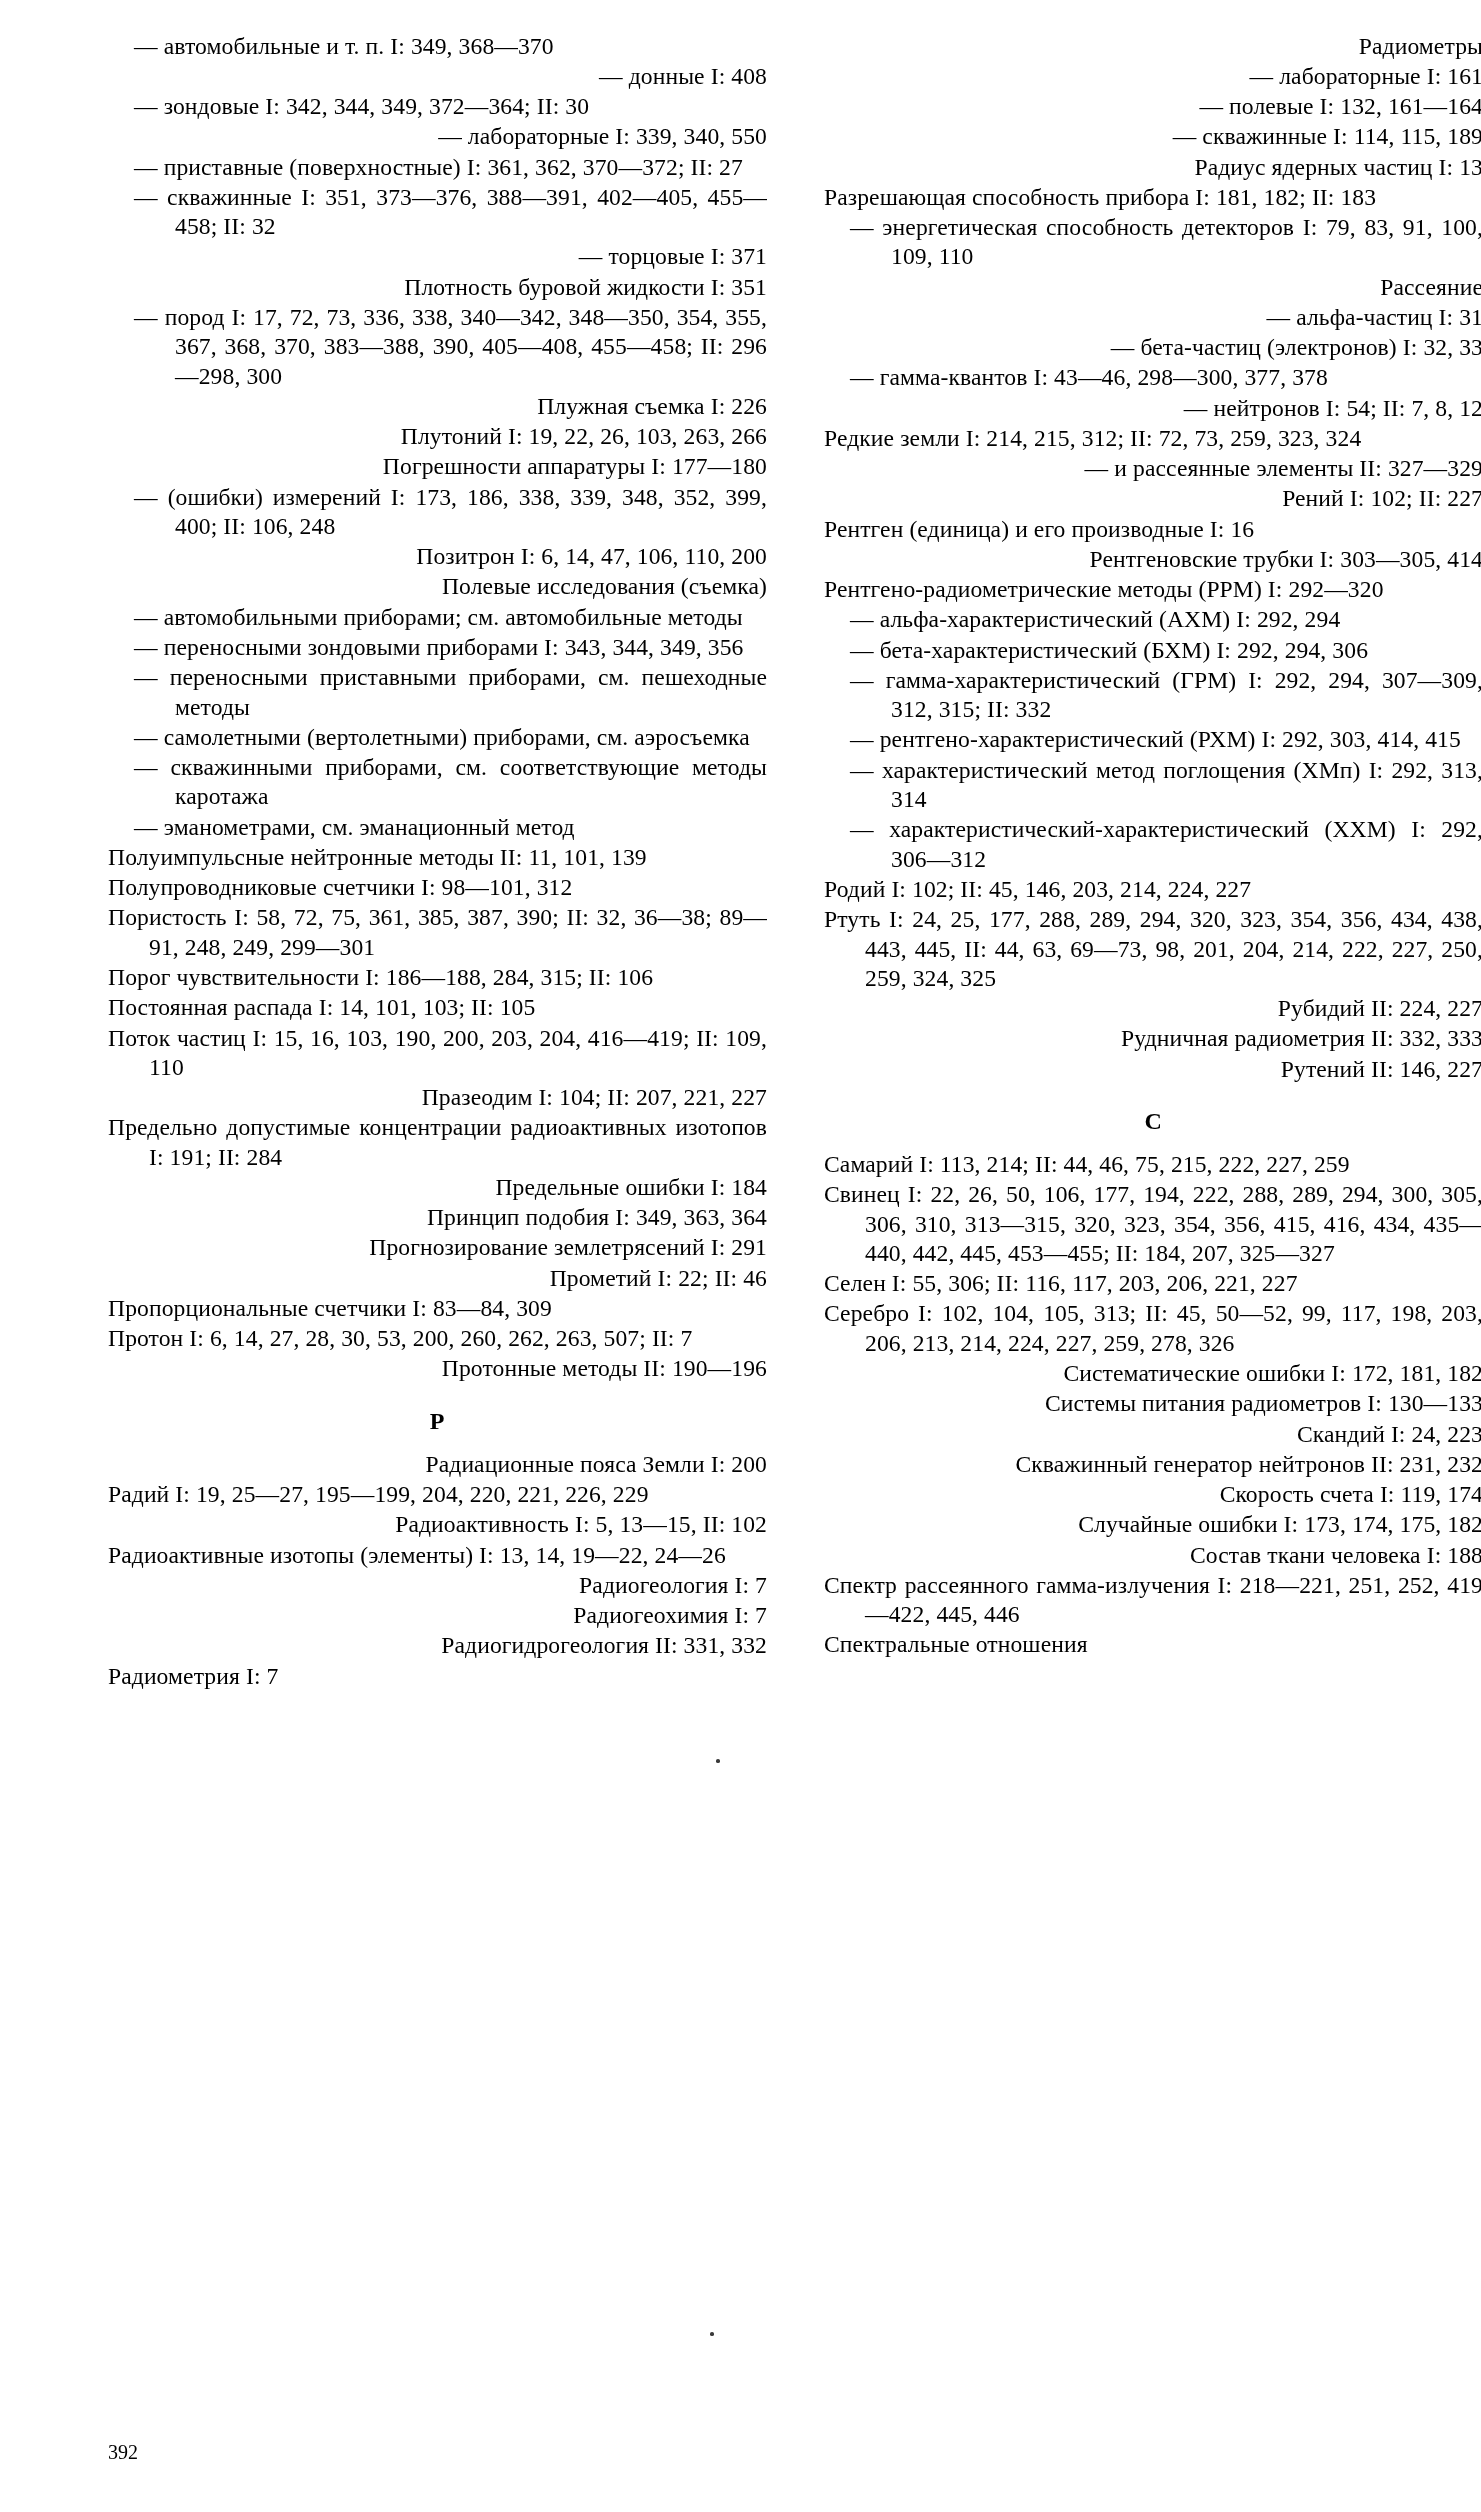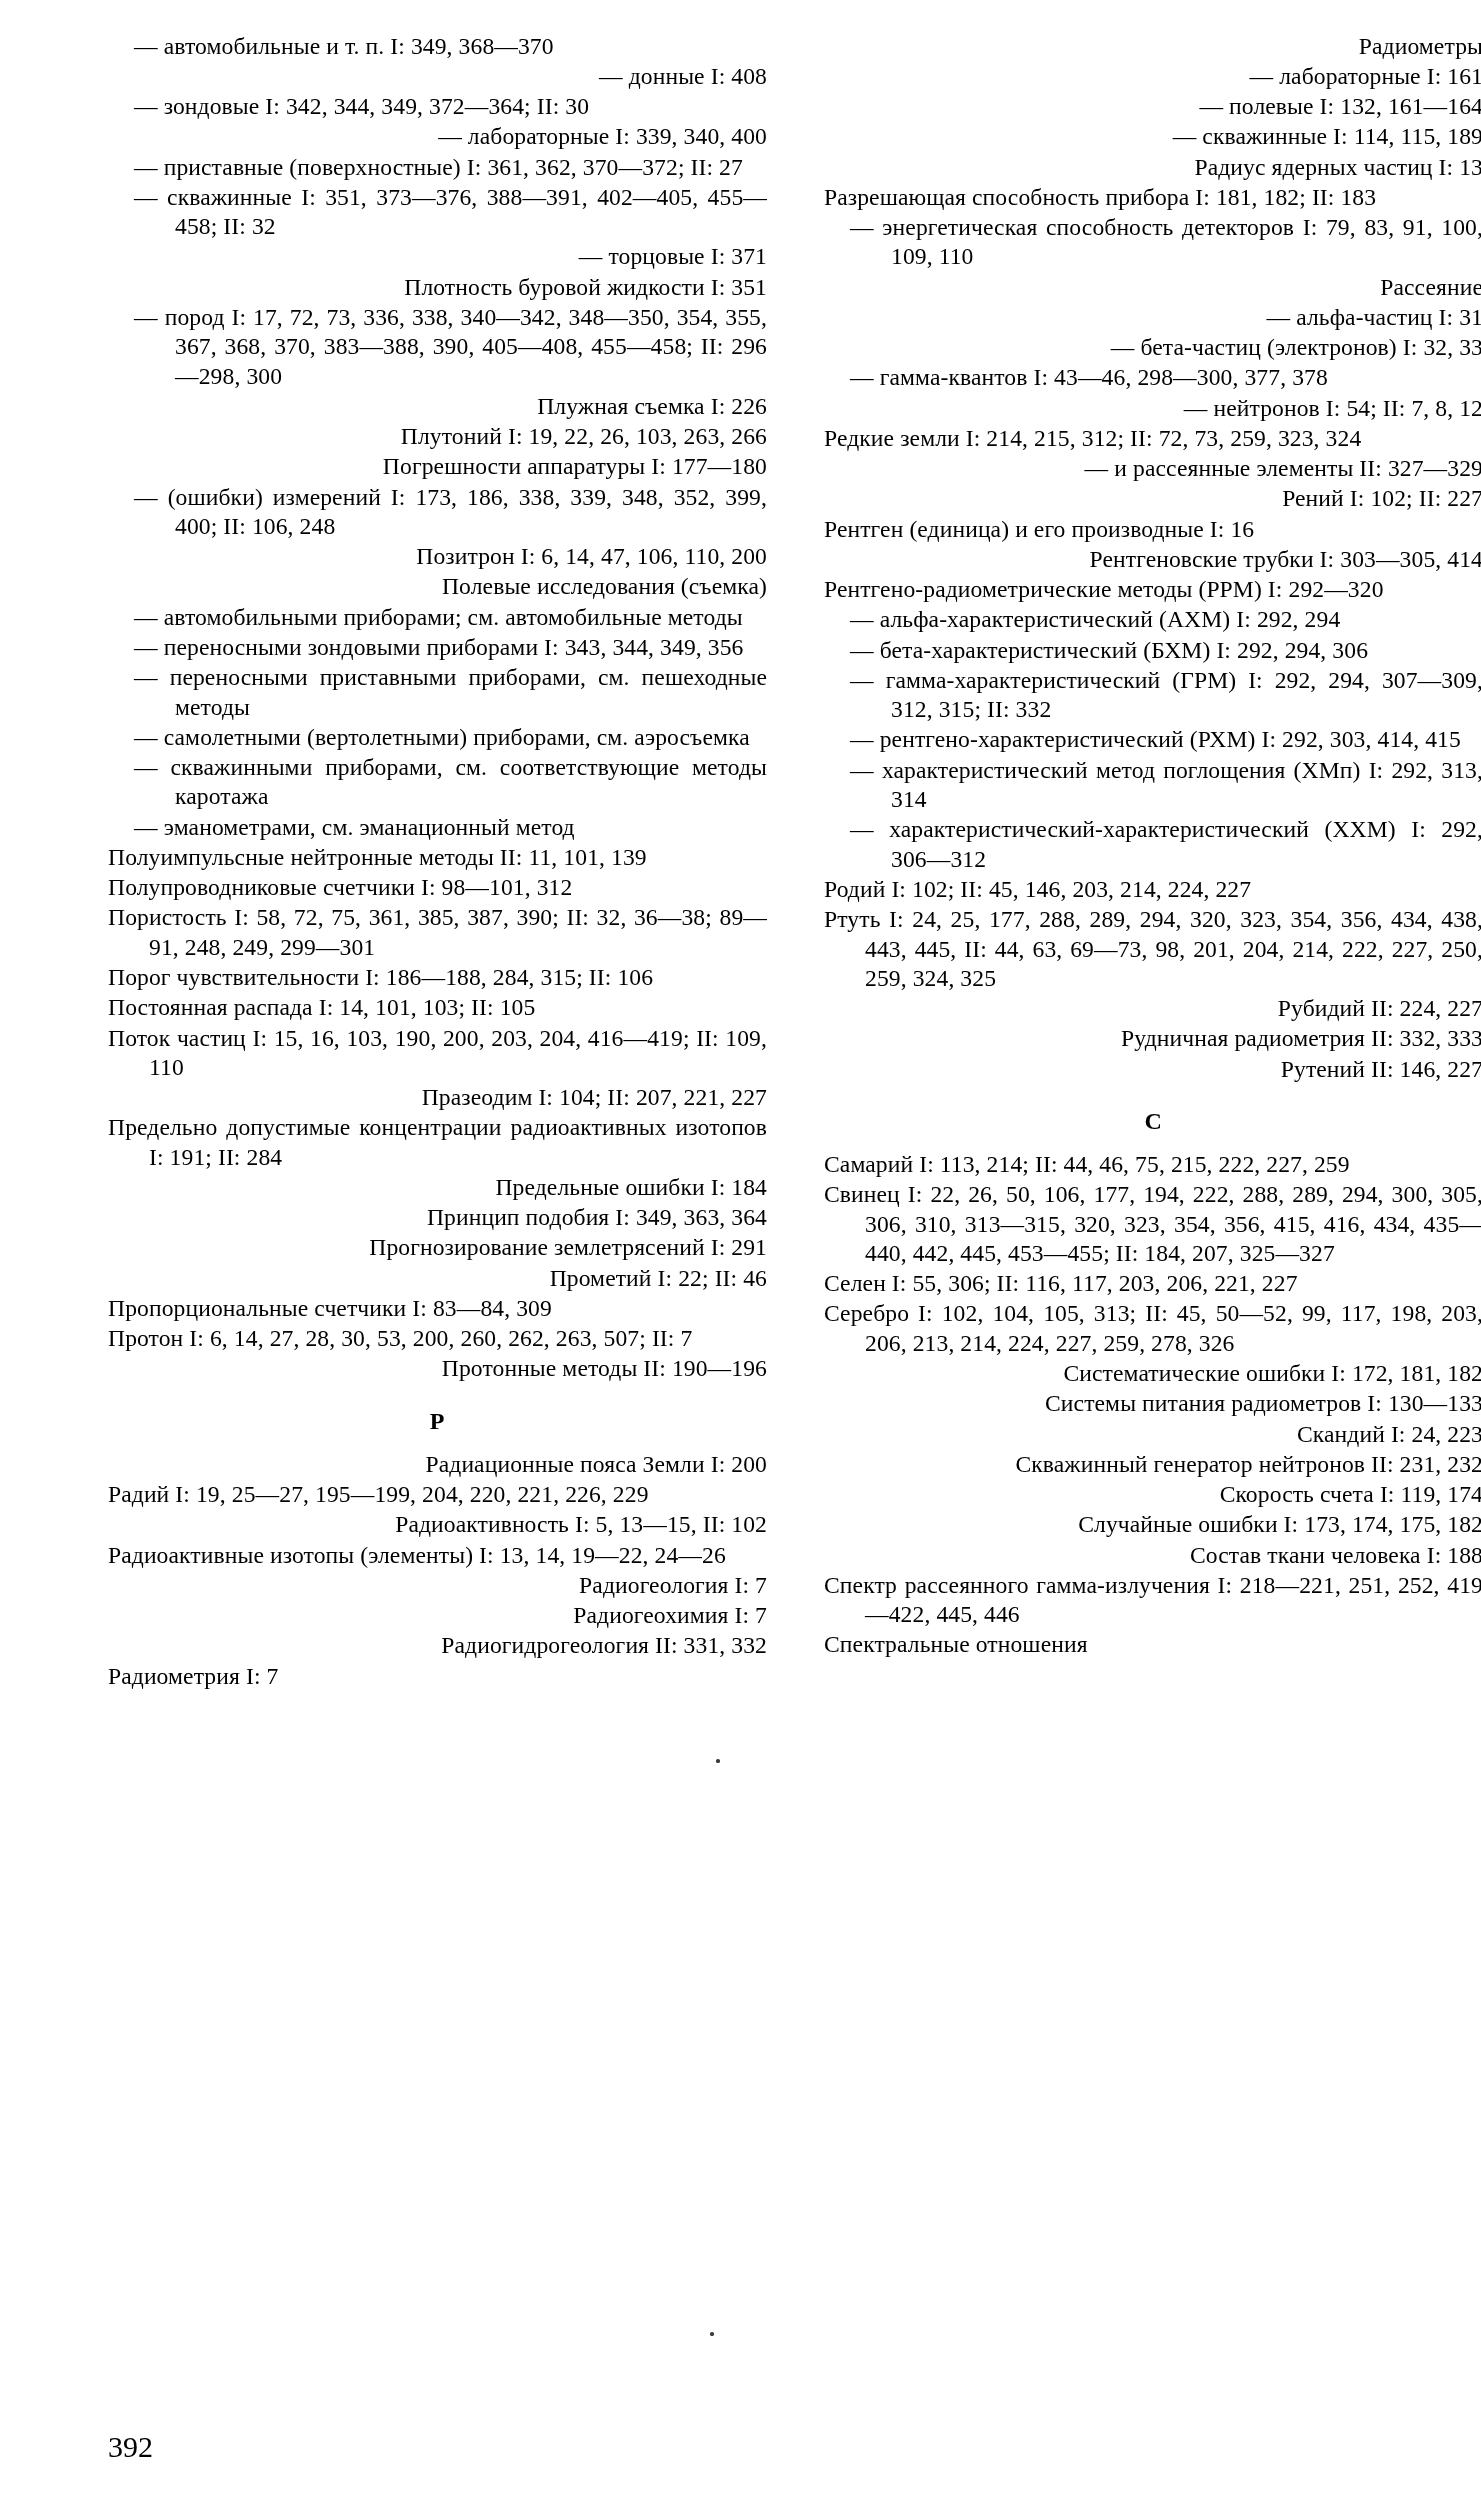"— лабораторные I: 339, 340," div.entry { text: 400 -> 550 }
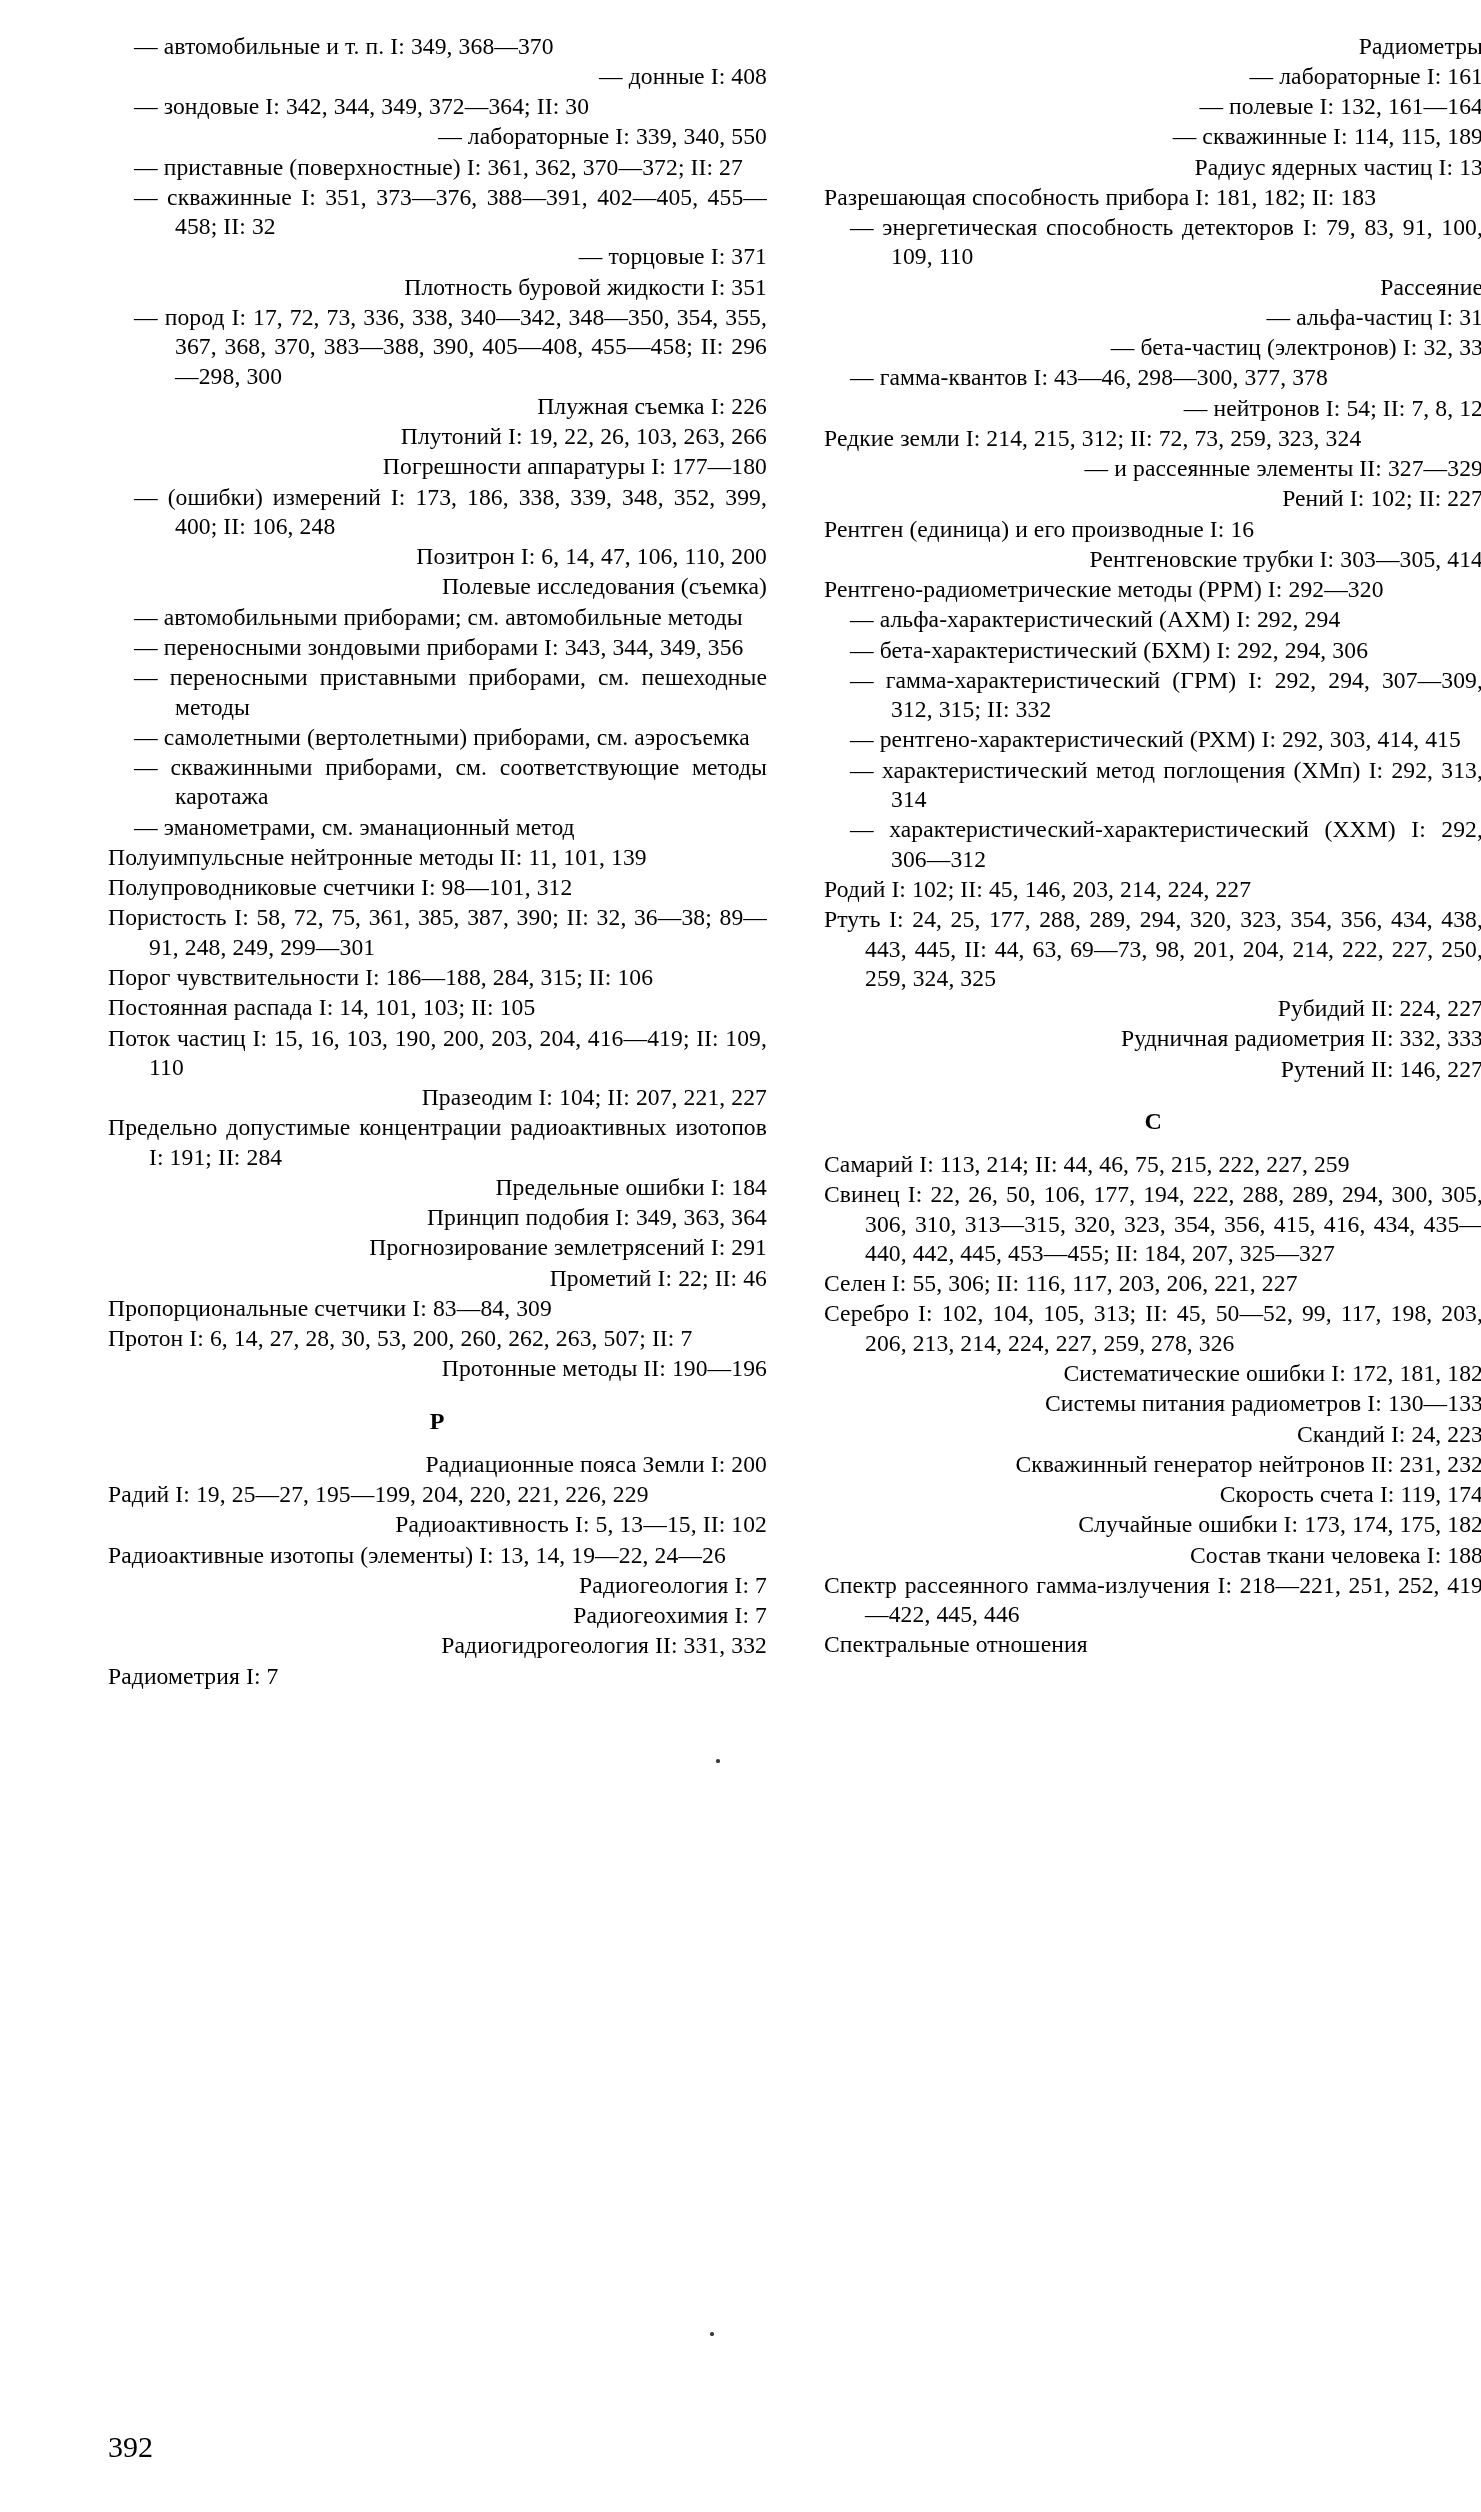"392" .page-number { font-size: 30px -> 20px }
